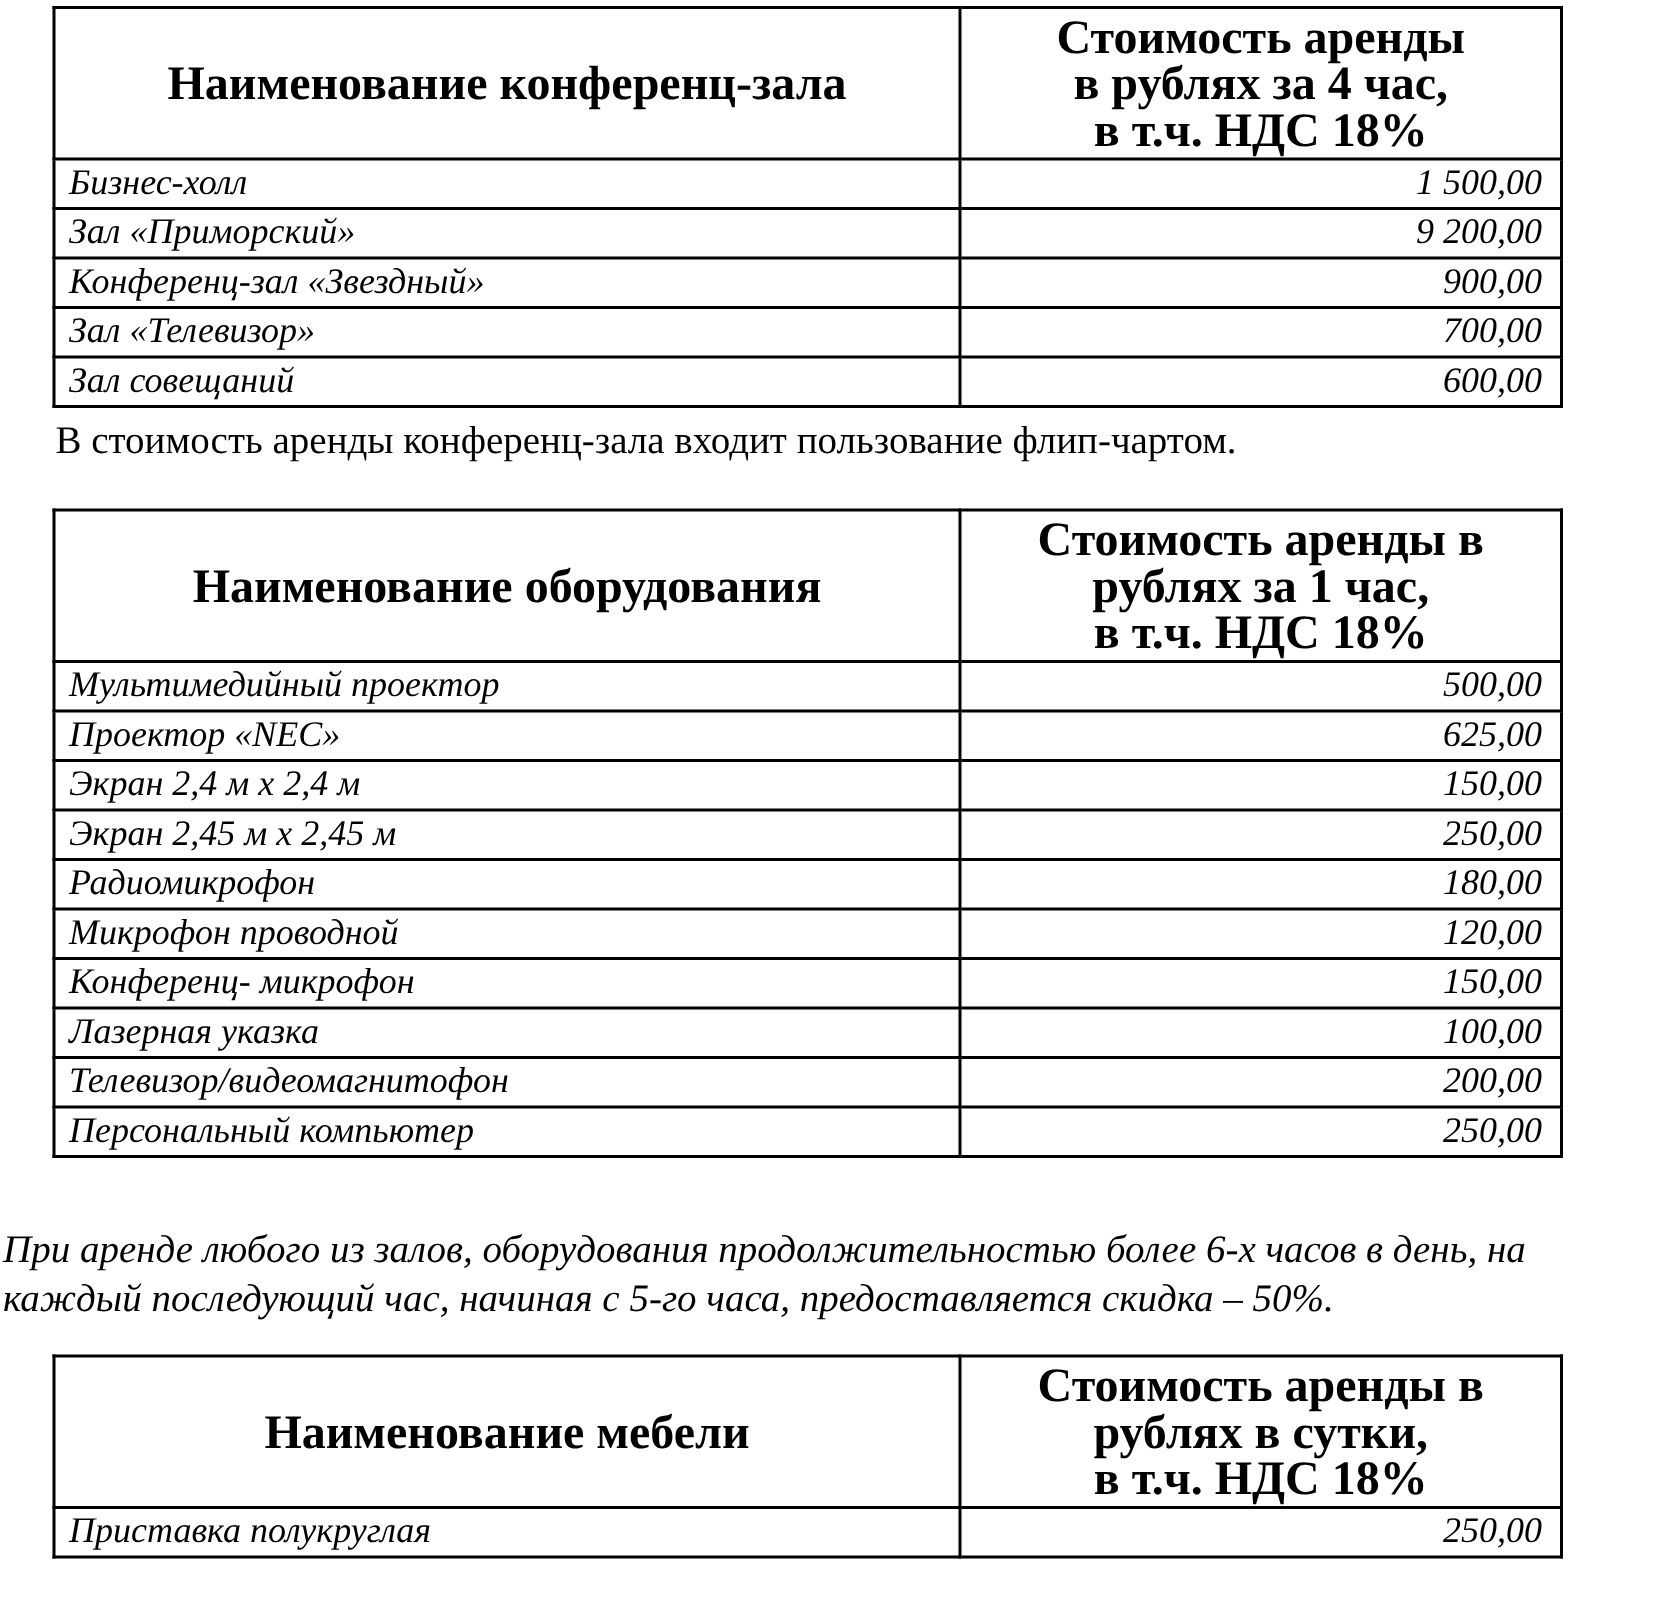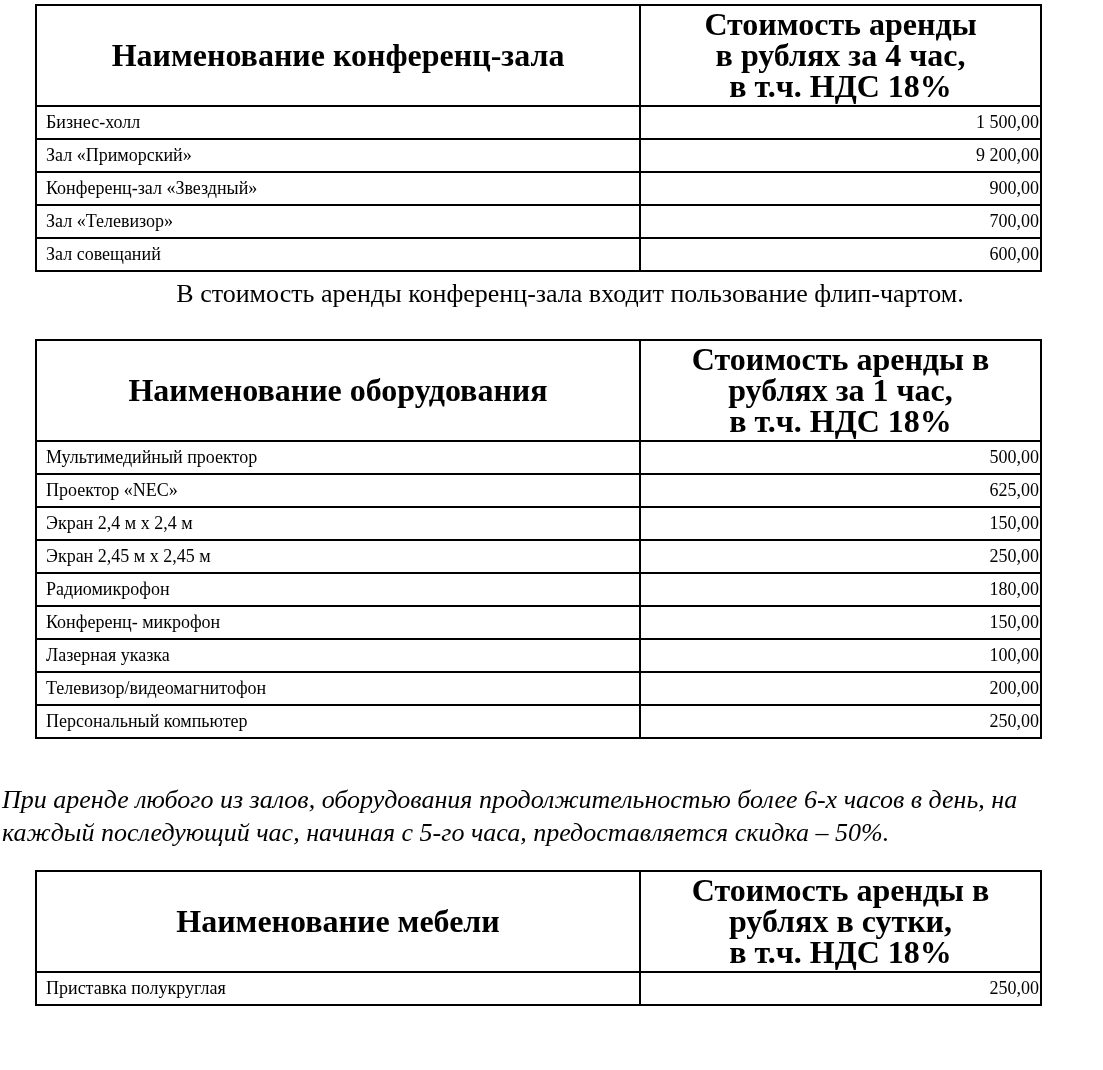"Бизнес-холл" table.price-table tbody td { font-size: 18px -> 24px; font-style: none -> italic }
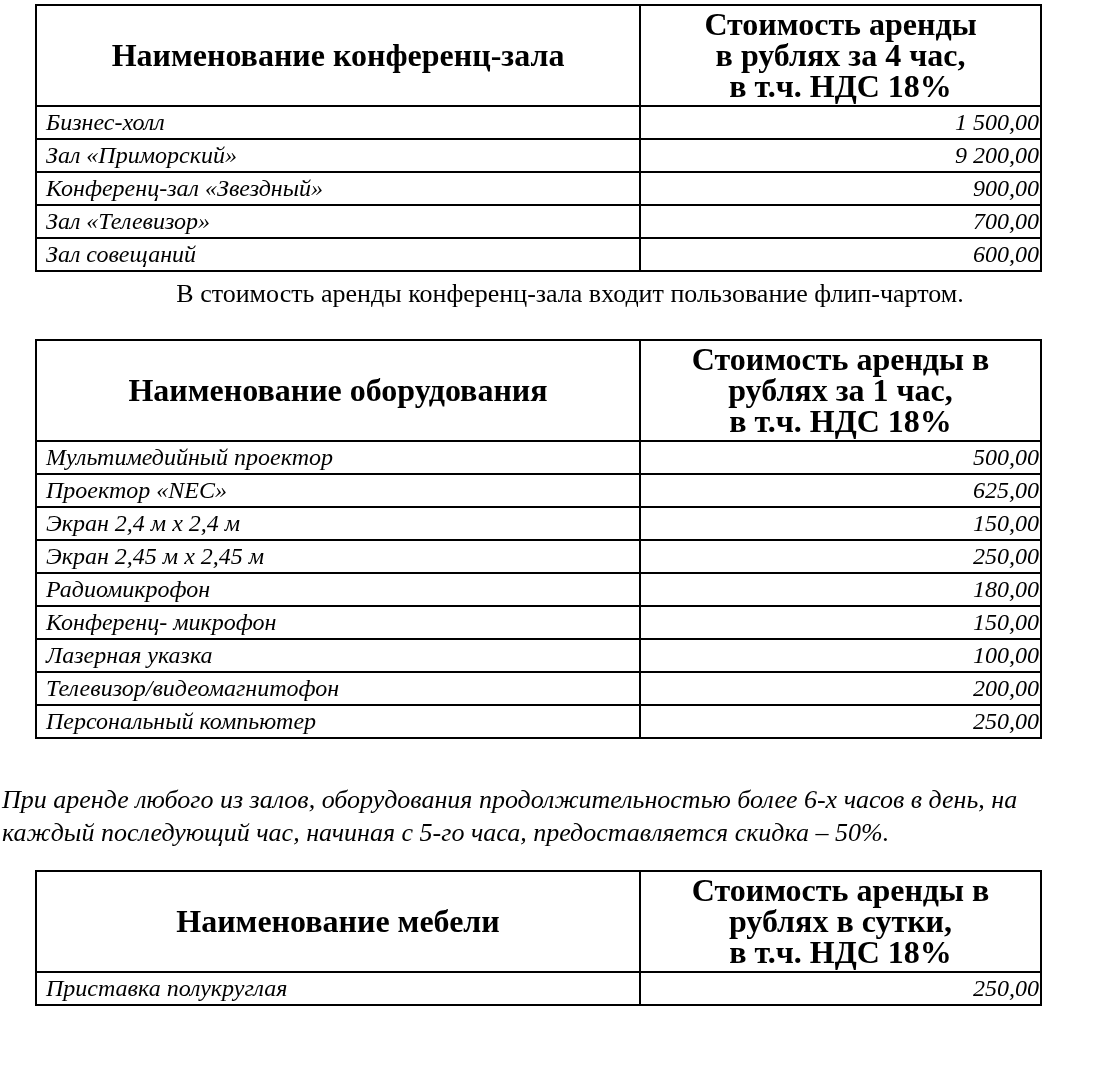"1 500,00" table.price-table tbody td.cell-price { padding-right: 1px -> 12px }
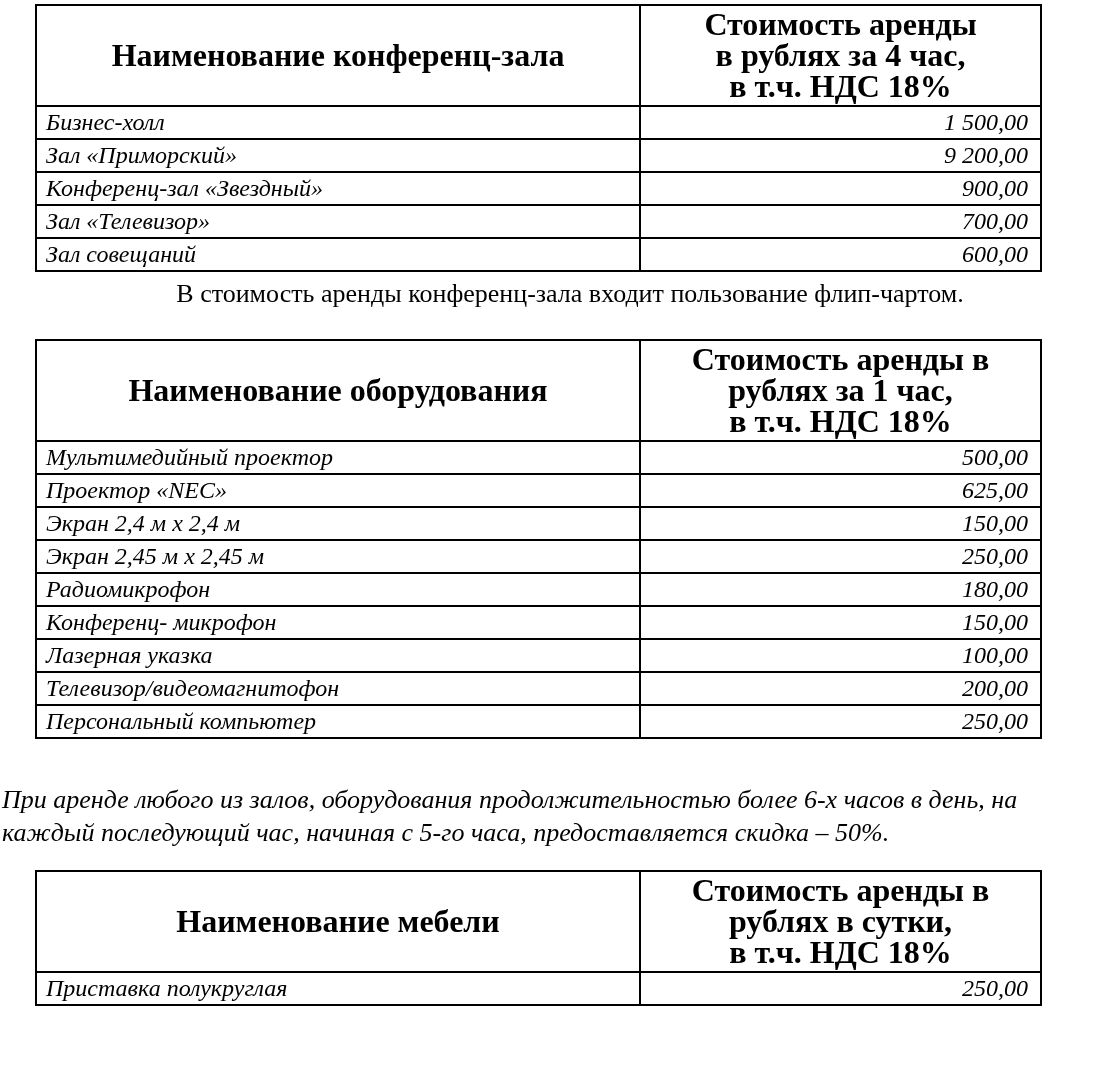"В стоимость аренды конференц-зала входит" .note-flipchart { text-align: center -> none }
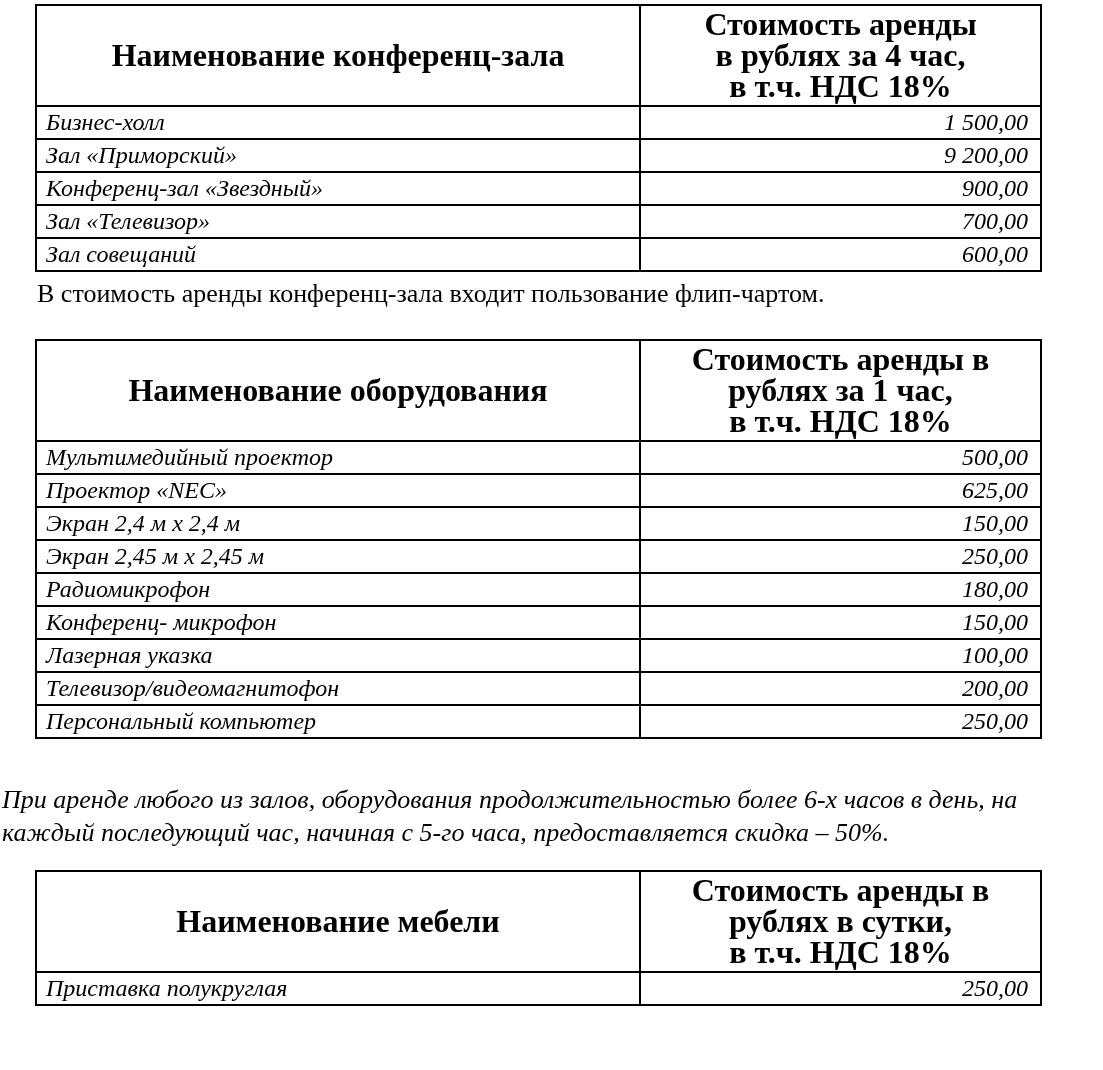"Микрофон проводной" tr { html: none -> <tr> <td>Микрофон проводной</td> <td>120,00</td> </tr> }
